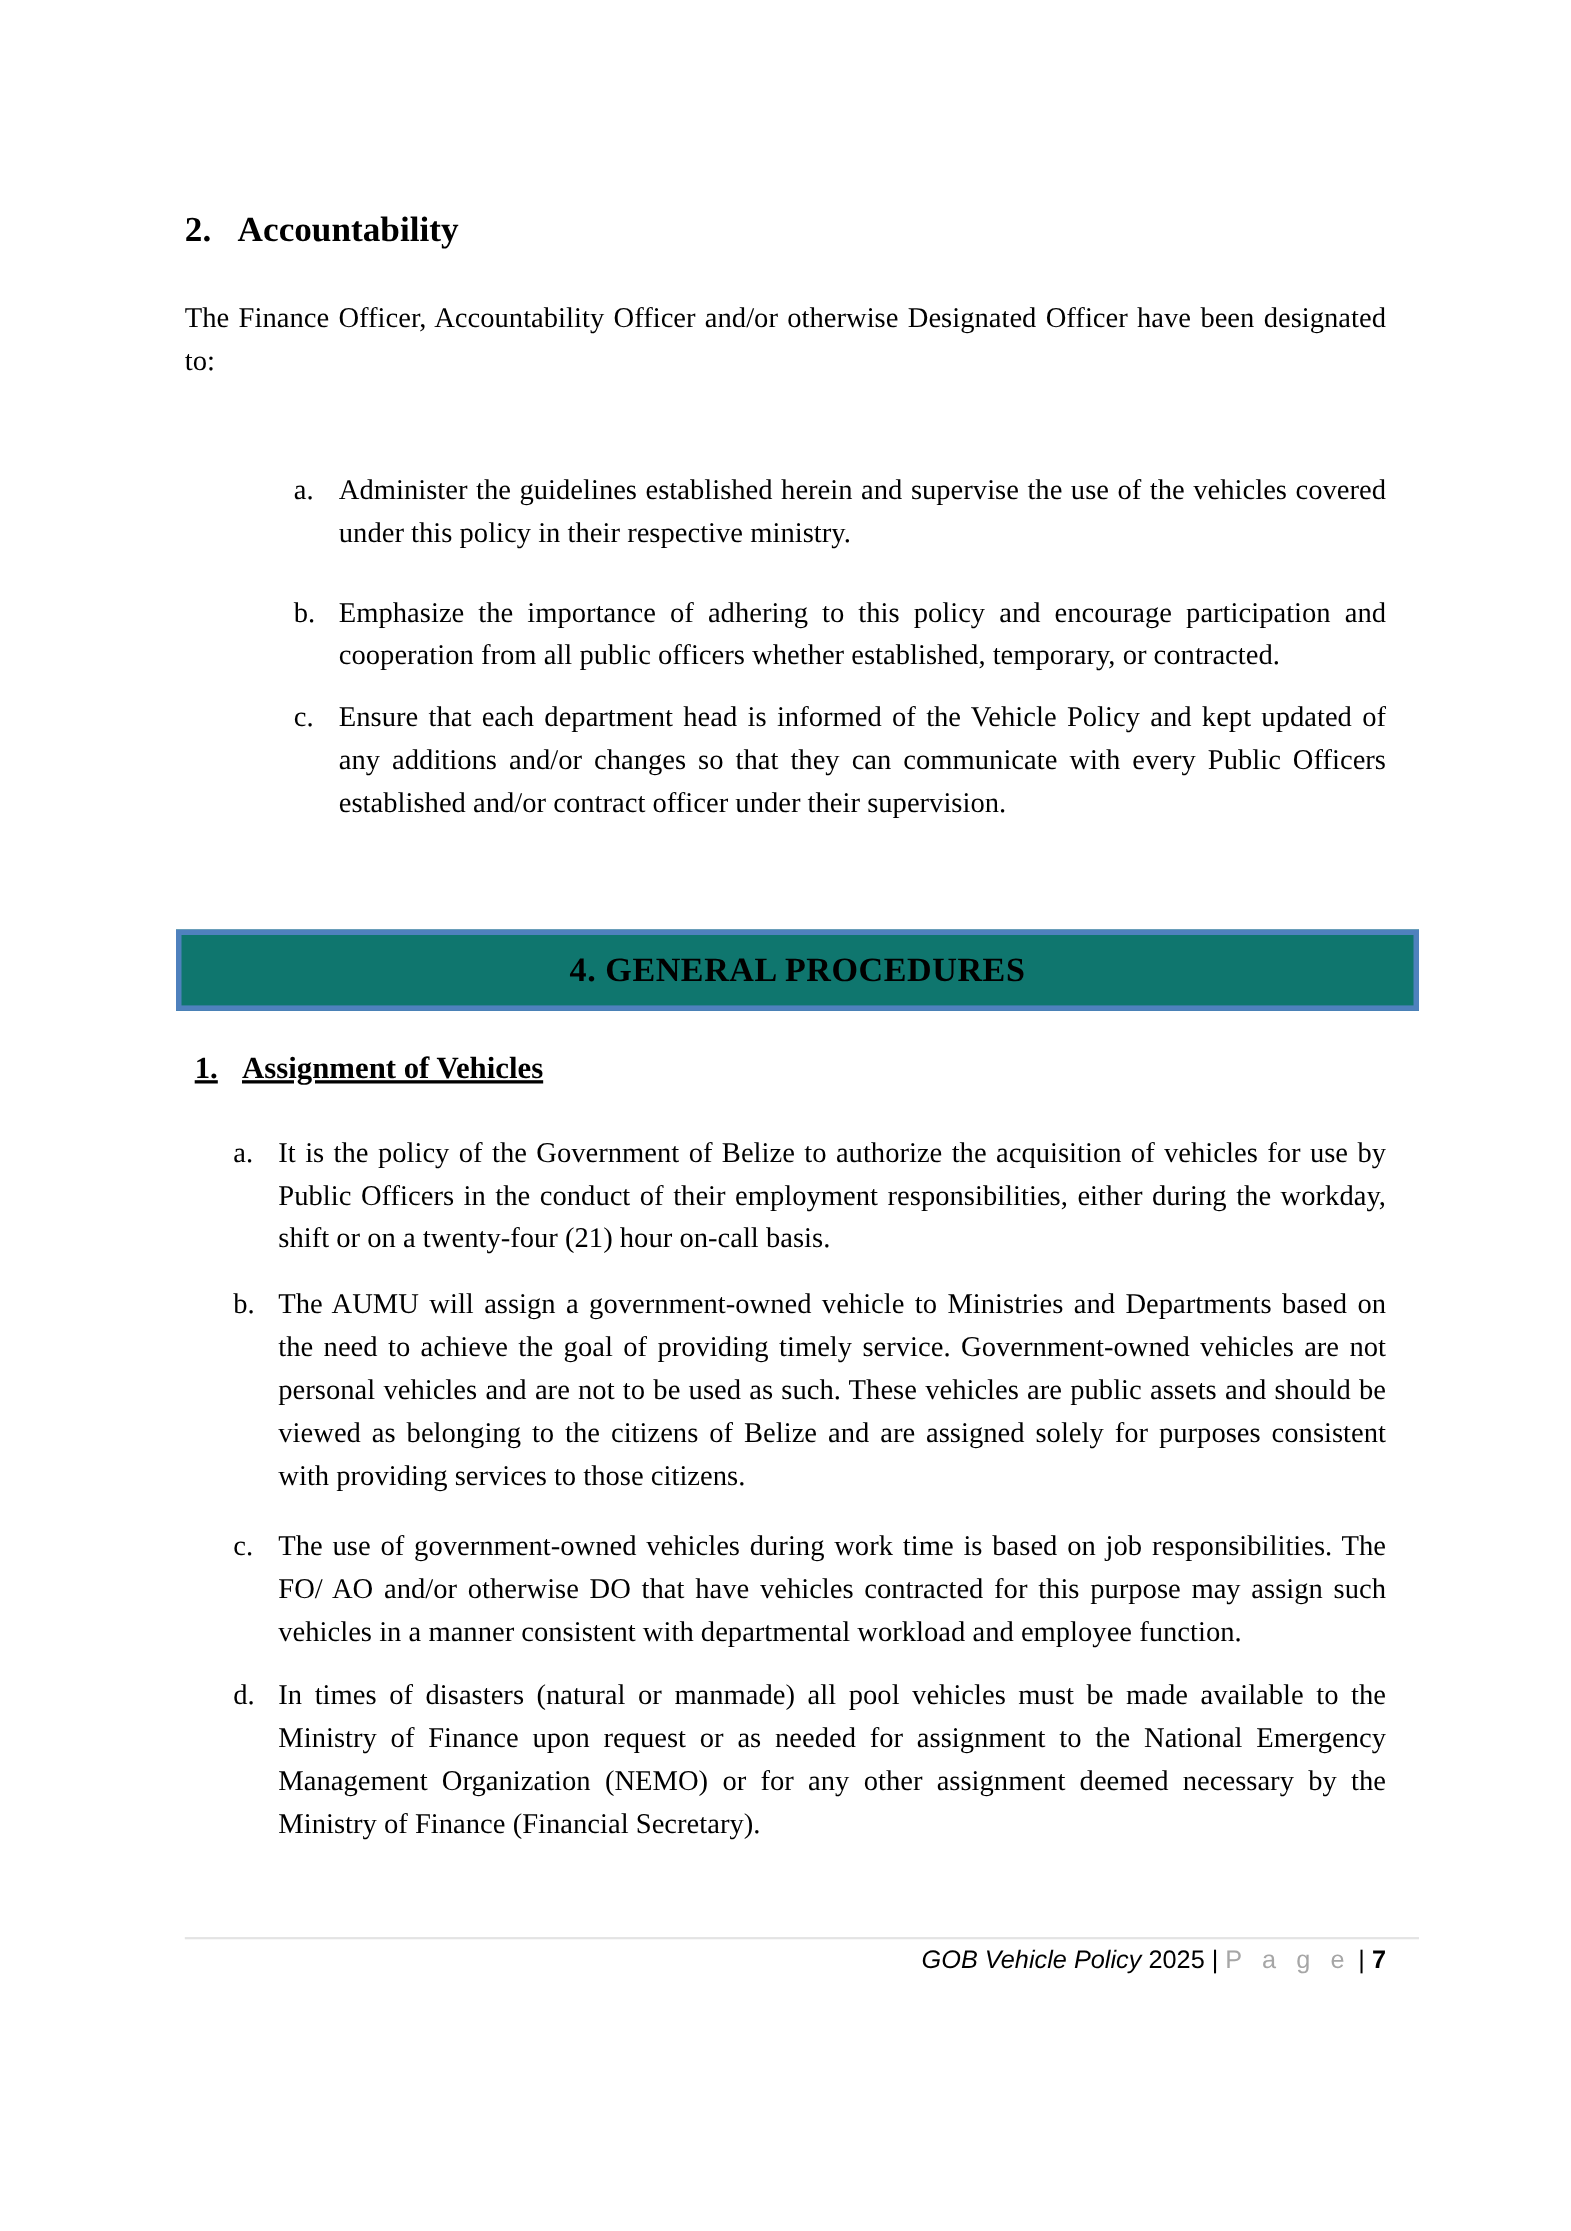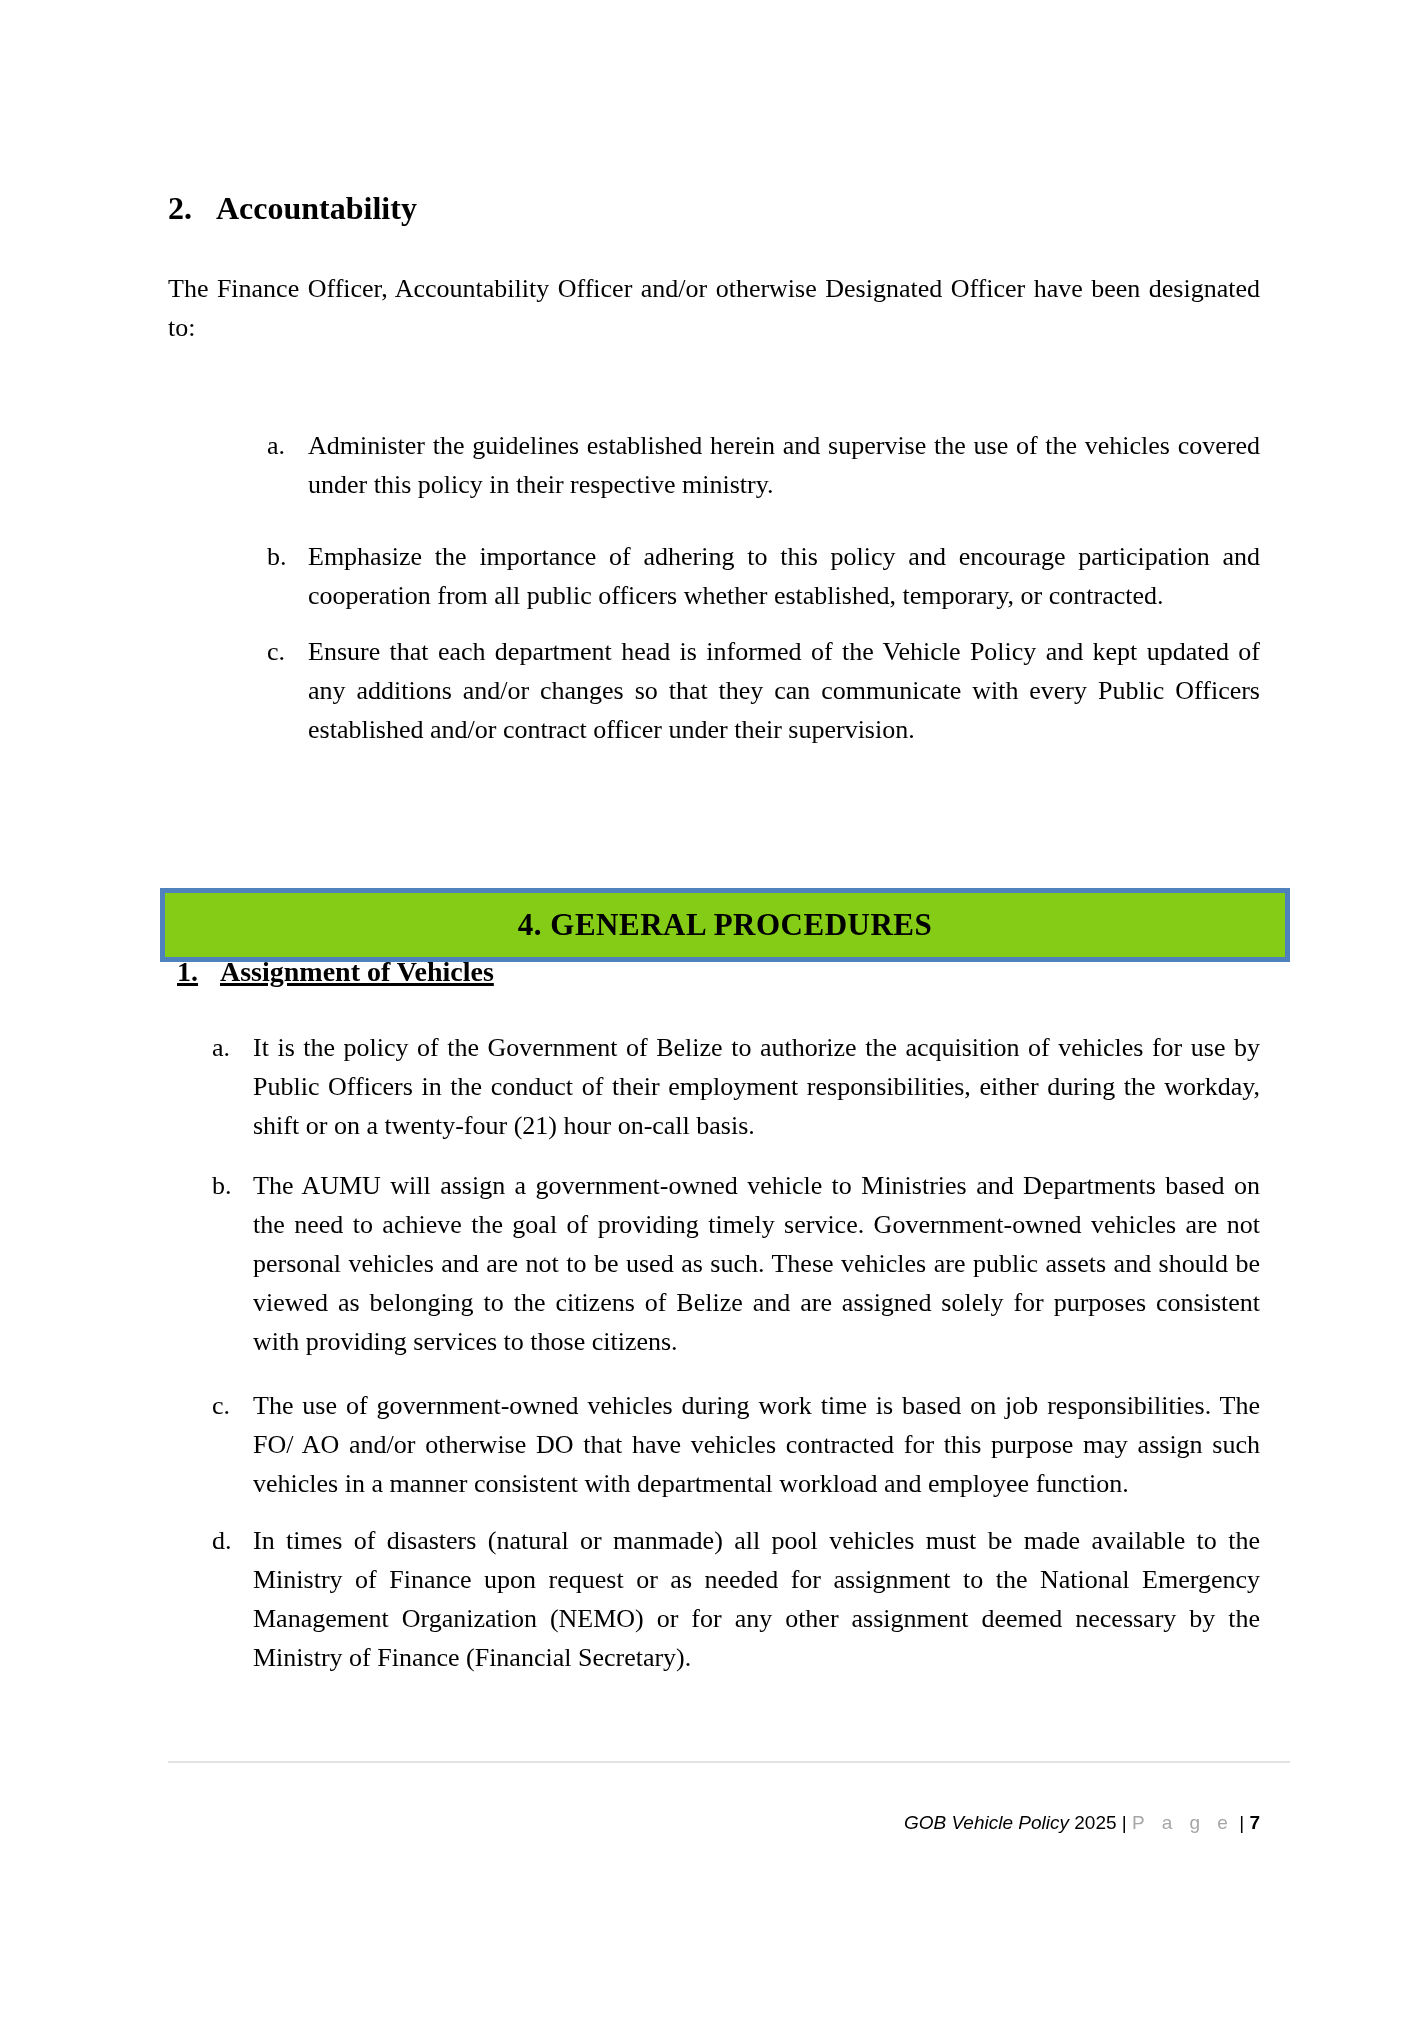"4. GENERAL PROCEDURES" .banner { background: #84cc16 -> #0f766e; top: 888px -> 845px }
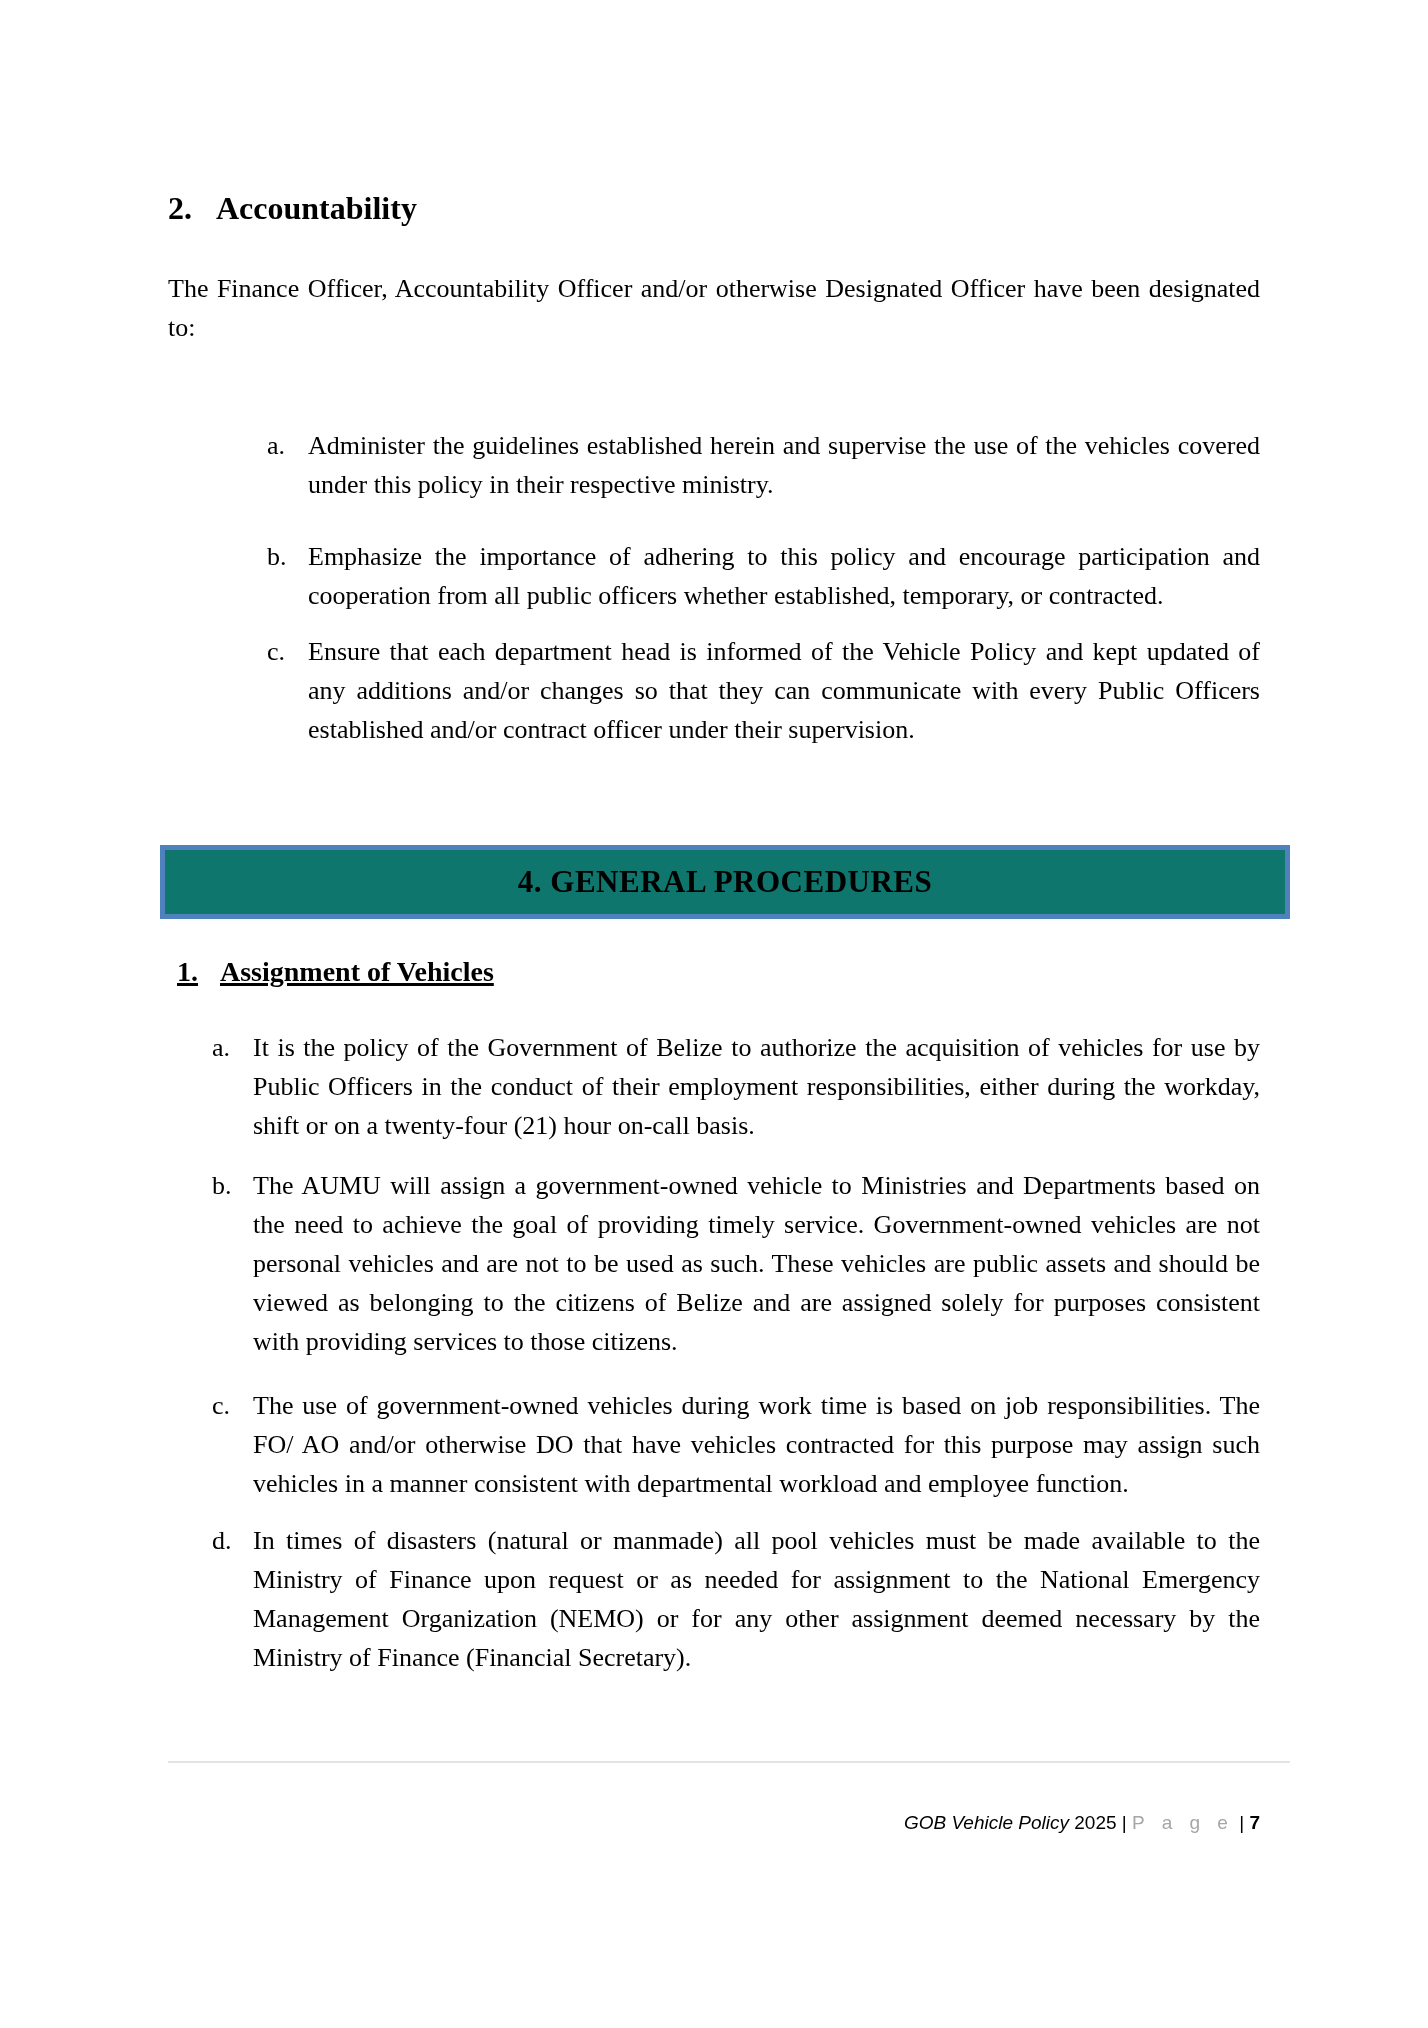"GOB Vehicle Policy 2025 |" .footer { font-size: 19px -> 23px; margin-top: 44px -> none }
